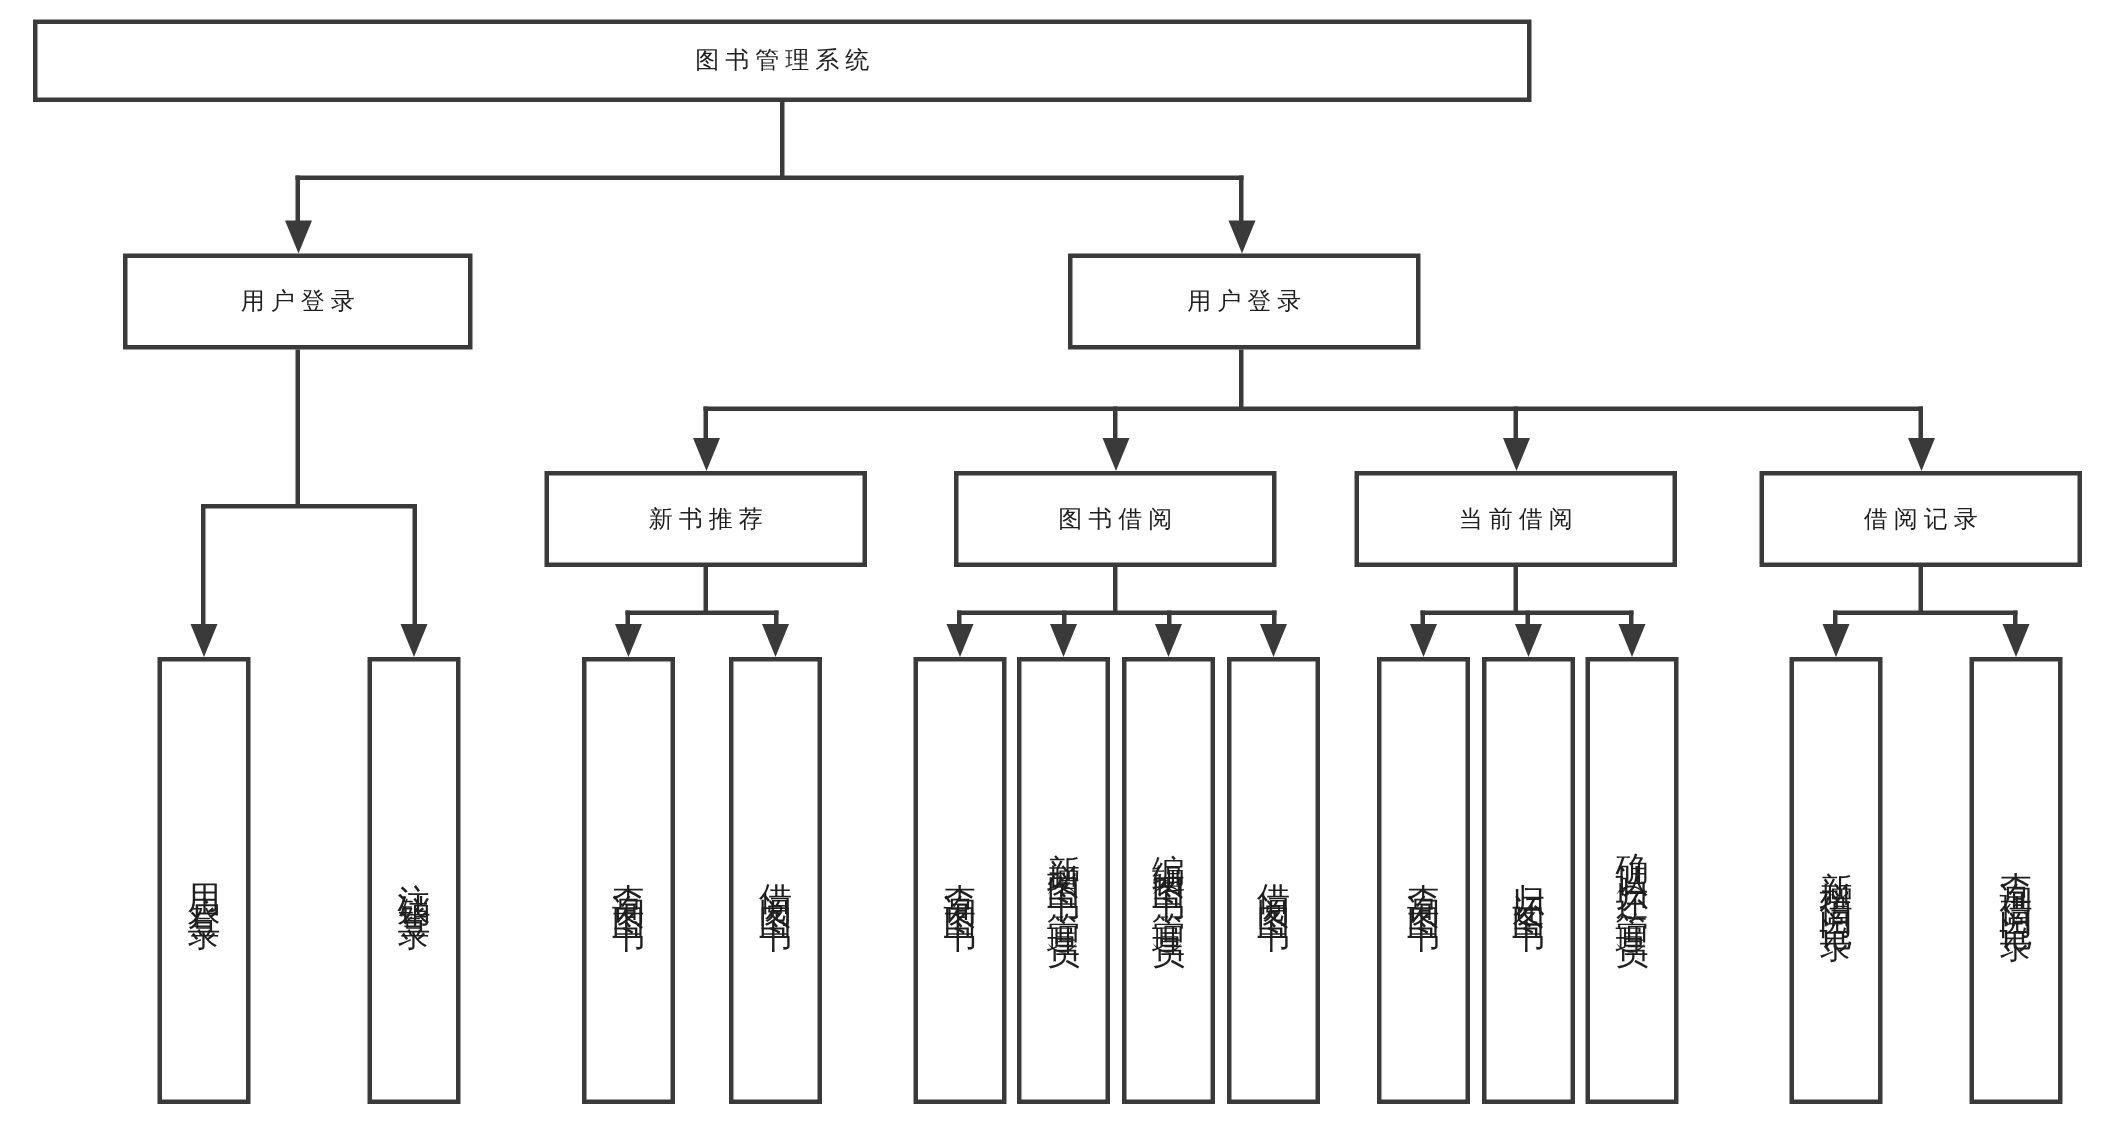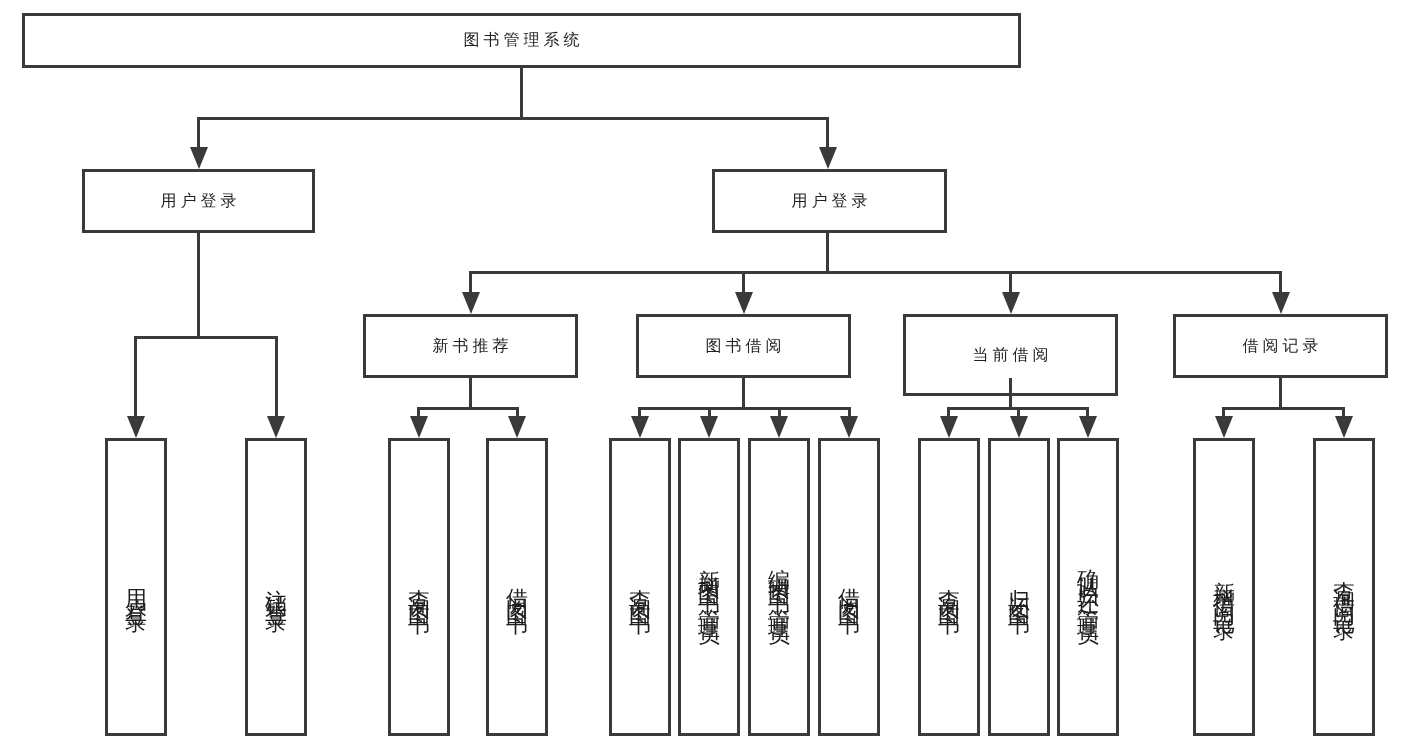"当前借阅" .b-sec3 { height: 82px -> 64px }
